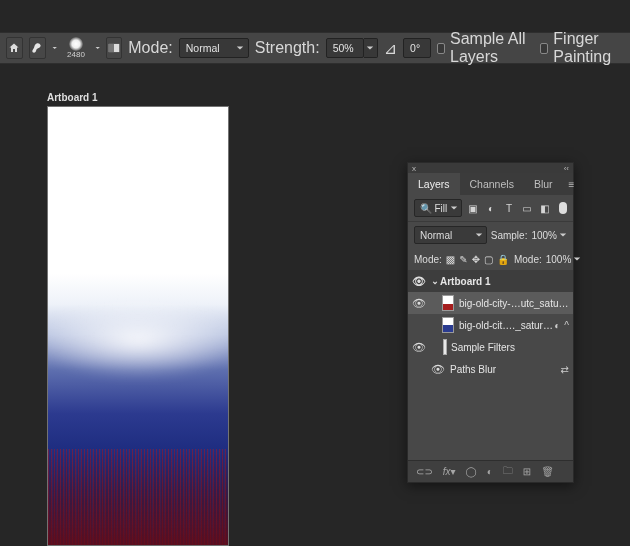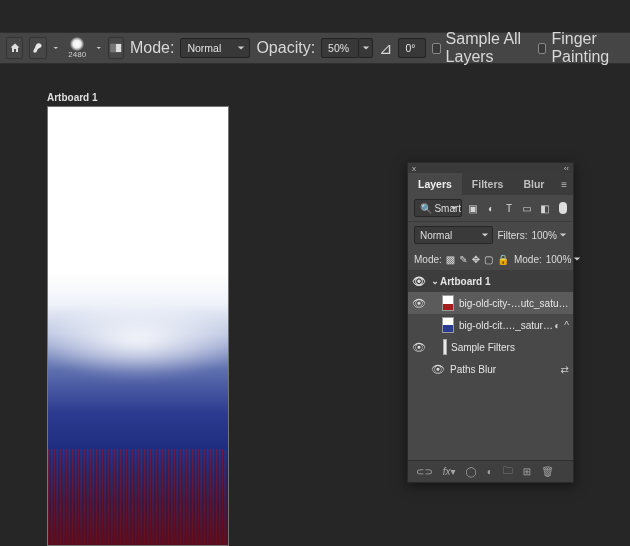"Opacity:" span.ob-label { text: Opacity -> Strength }
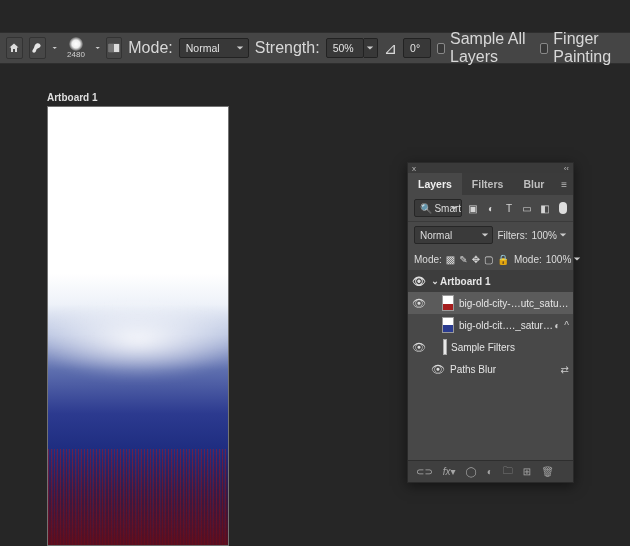"Layers" .tabs { font-weight: bold -> none }
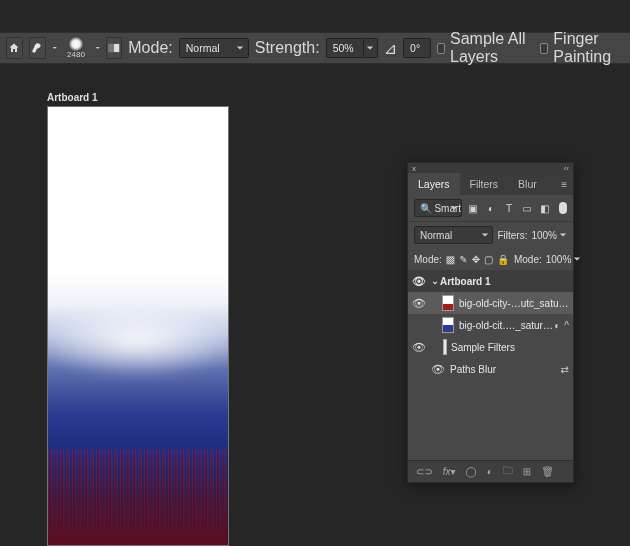"Filters" span { text: Filters -> Channels }
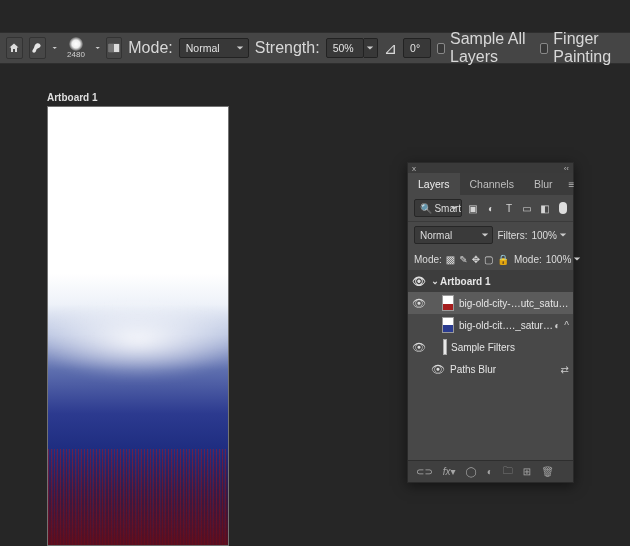"Smart" span { text: Smart -> Fill }
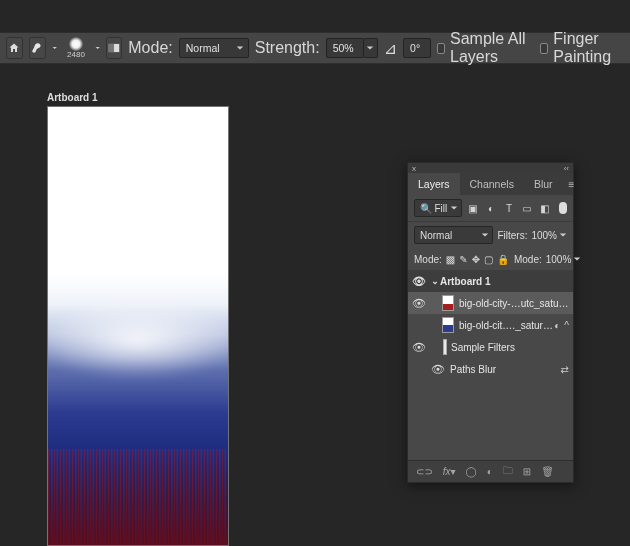"Filters:" span { text: Filters -> Sample }
